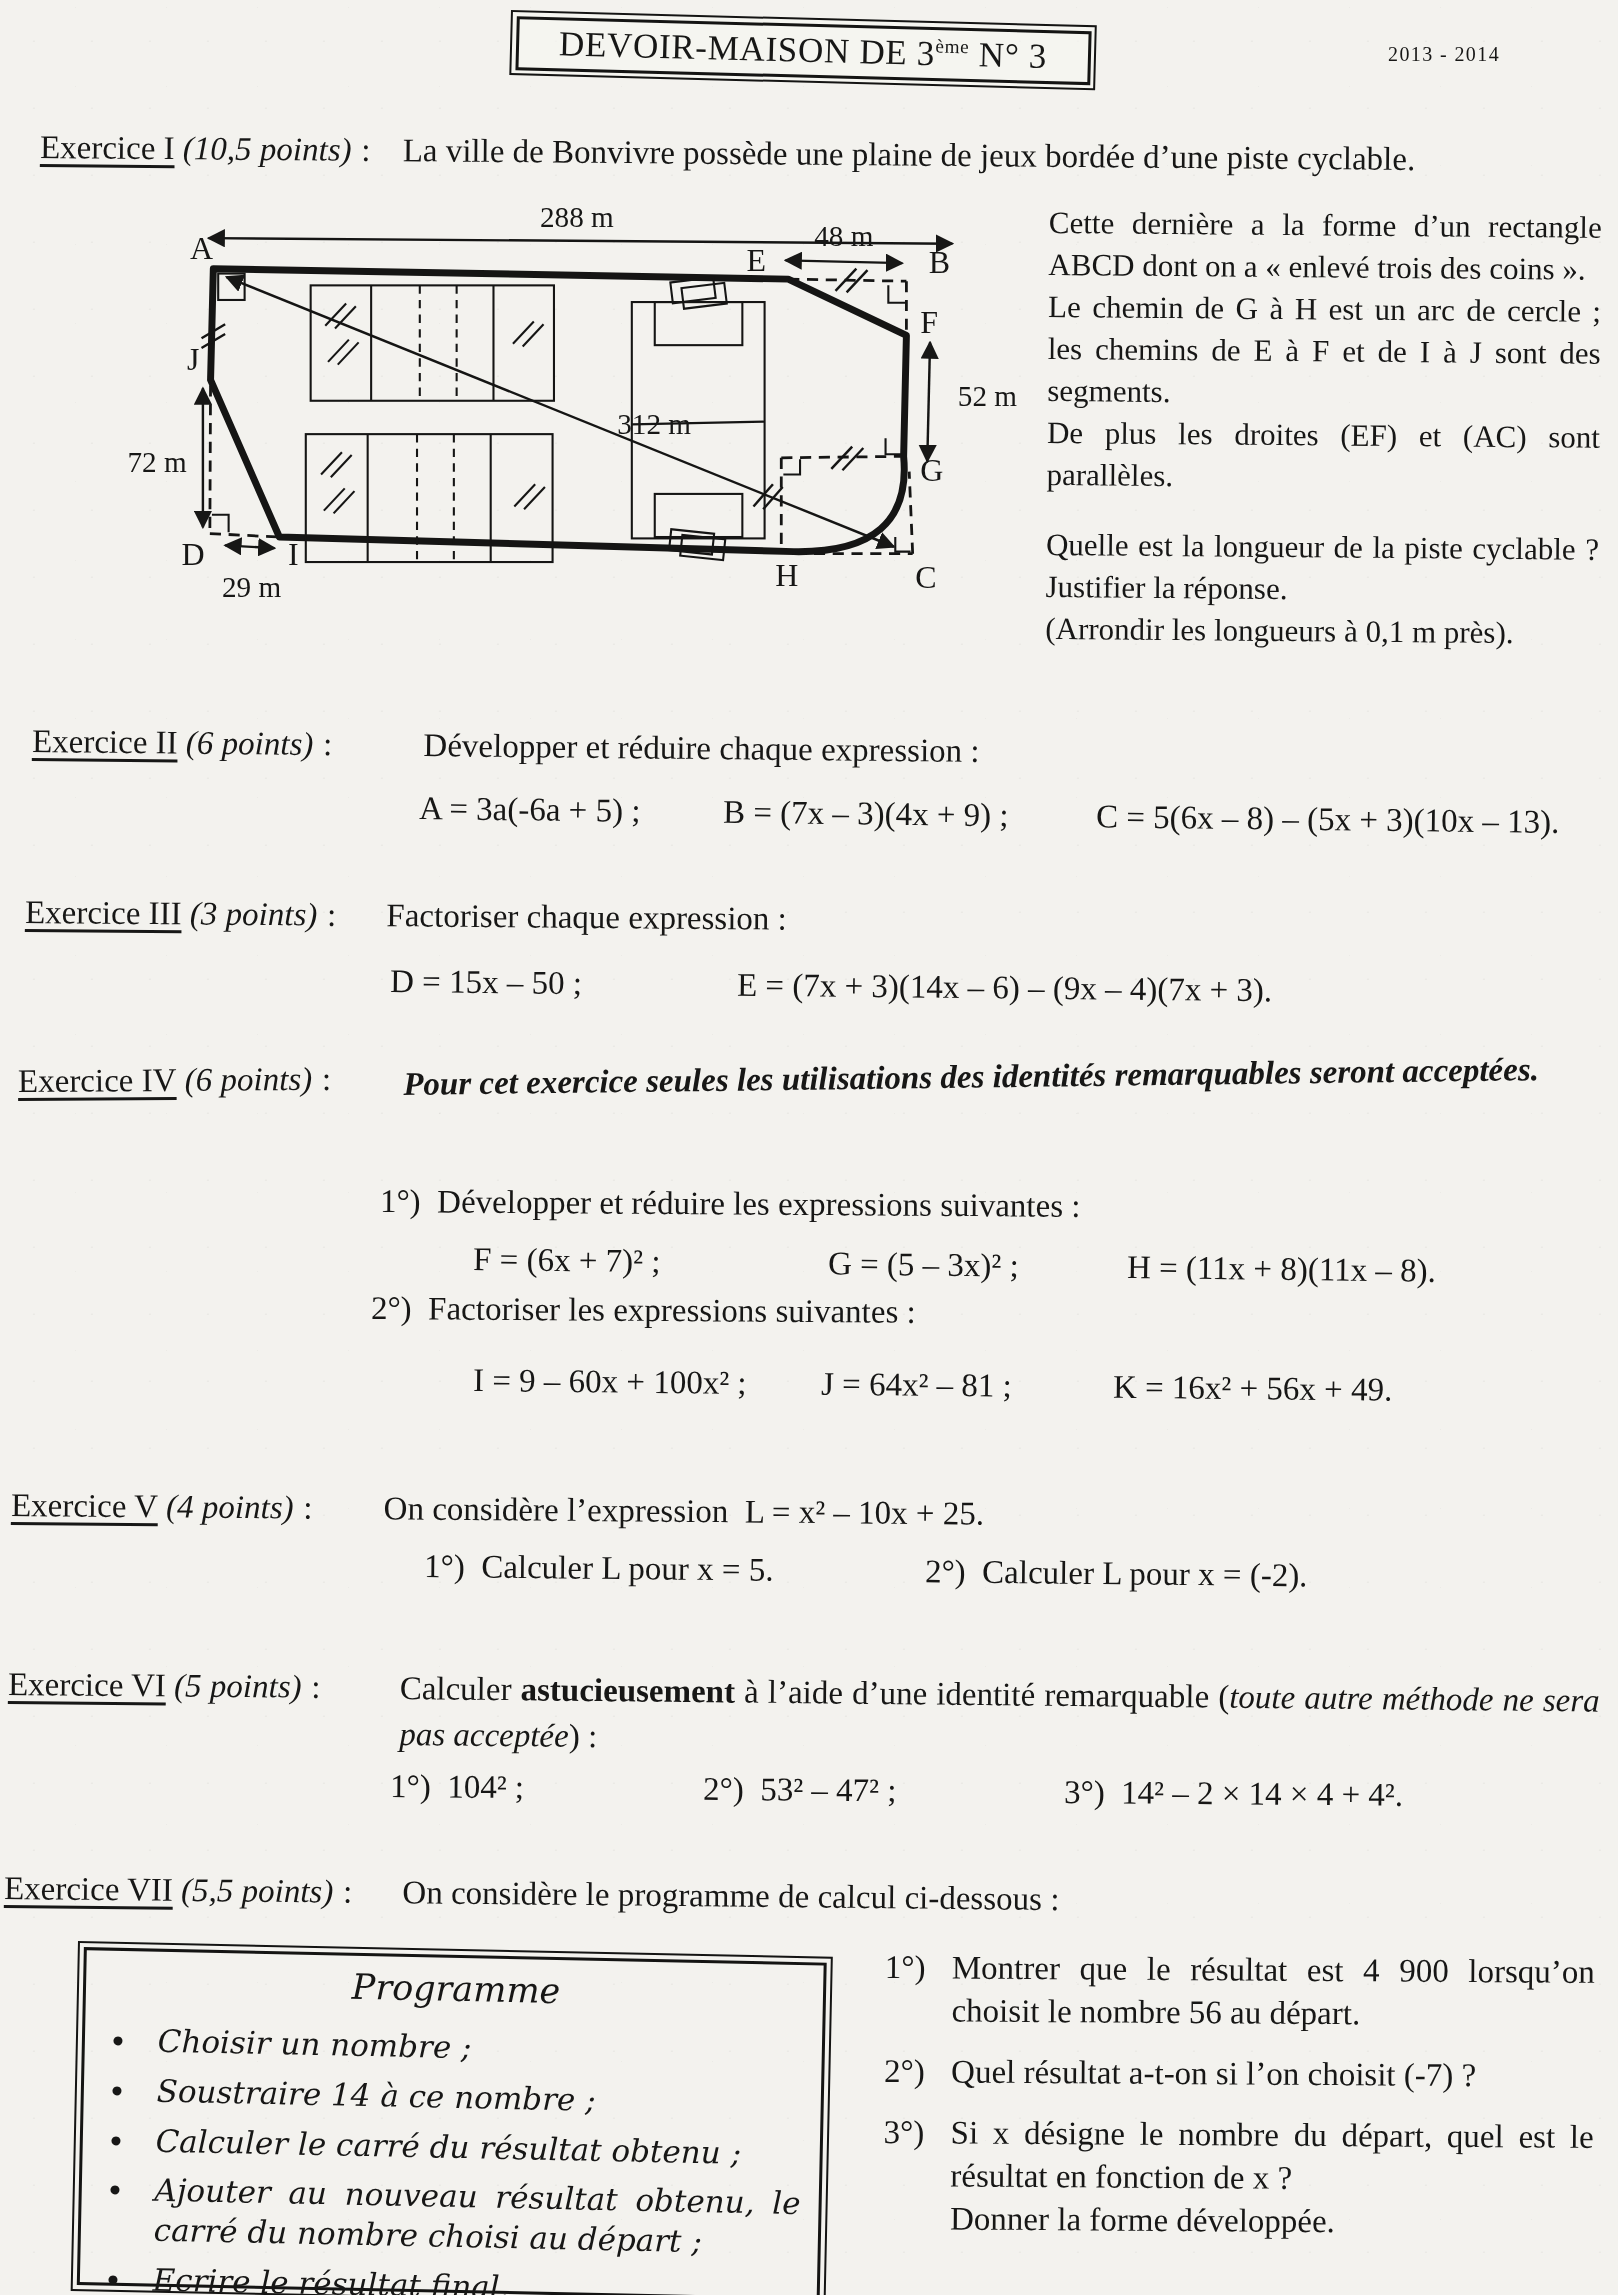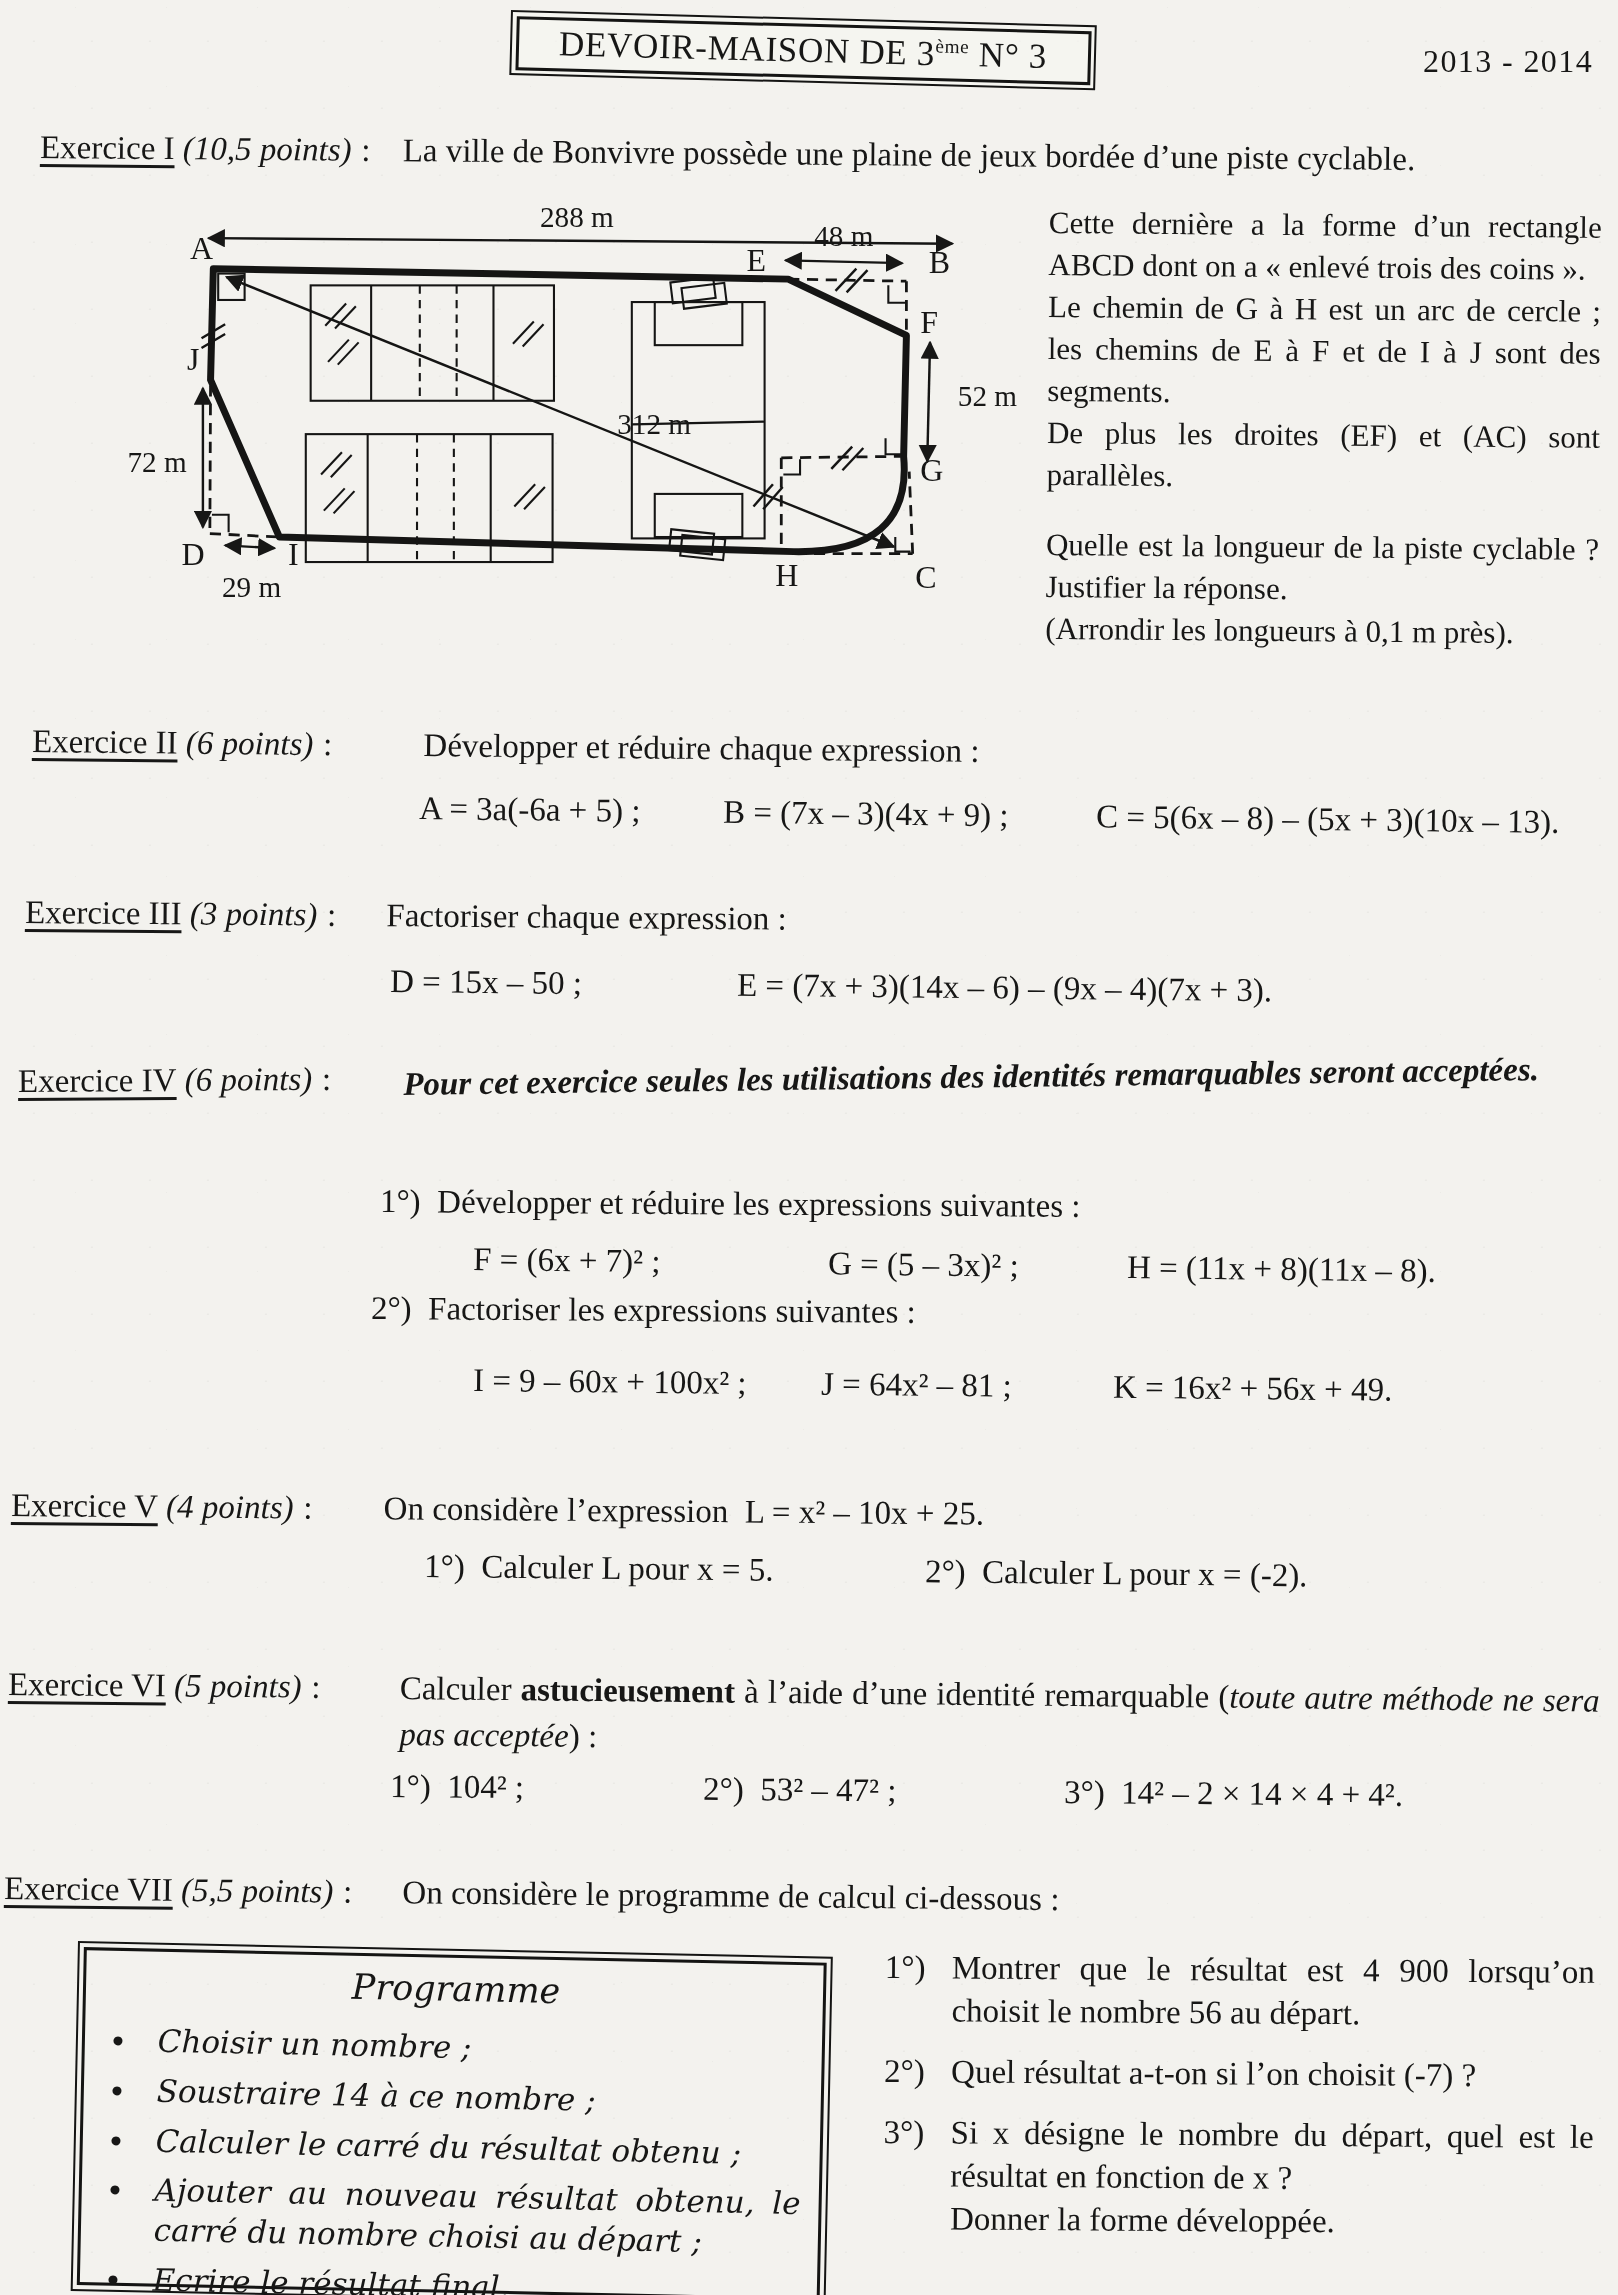"2013 - 2014" .year { font-size: 32px -> 20px; left: 1423px -> 1388px }
